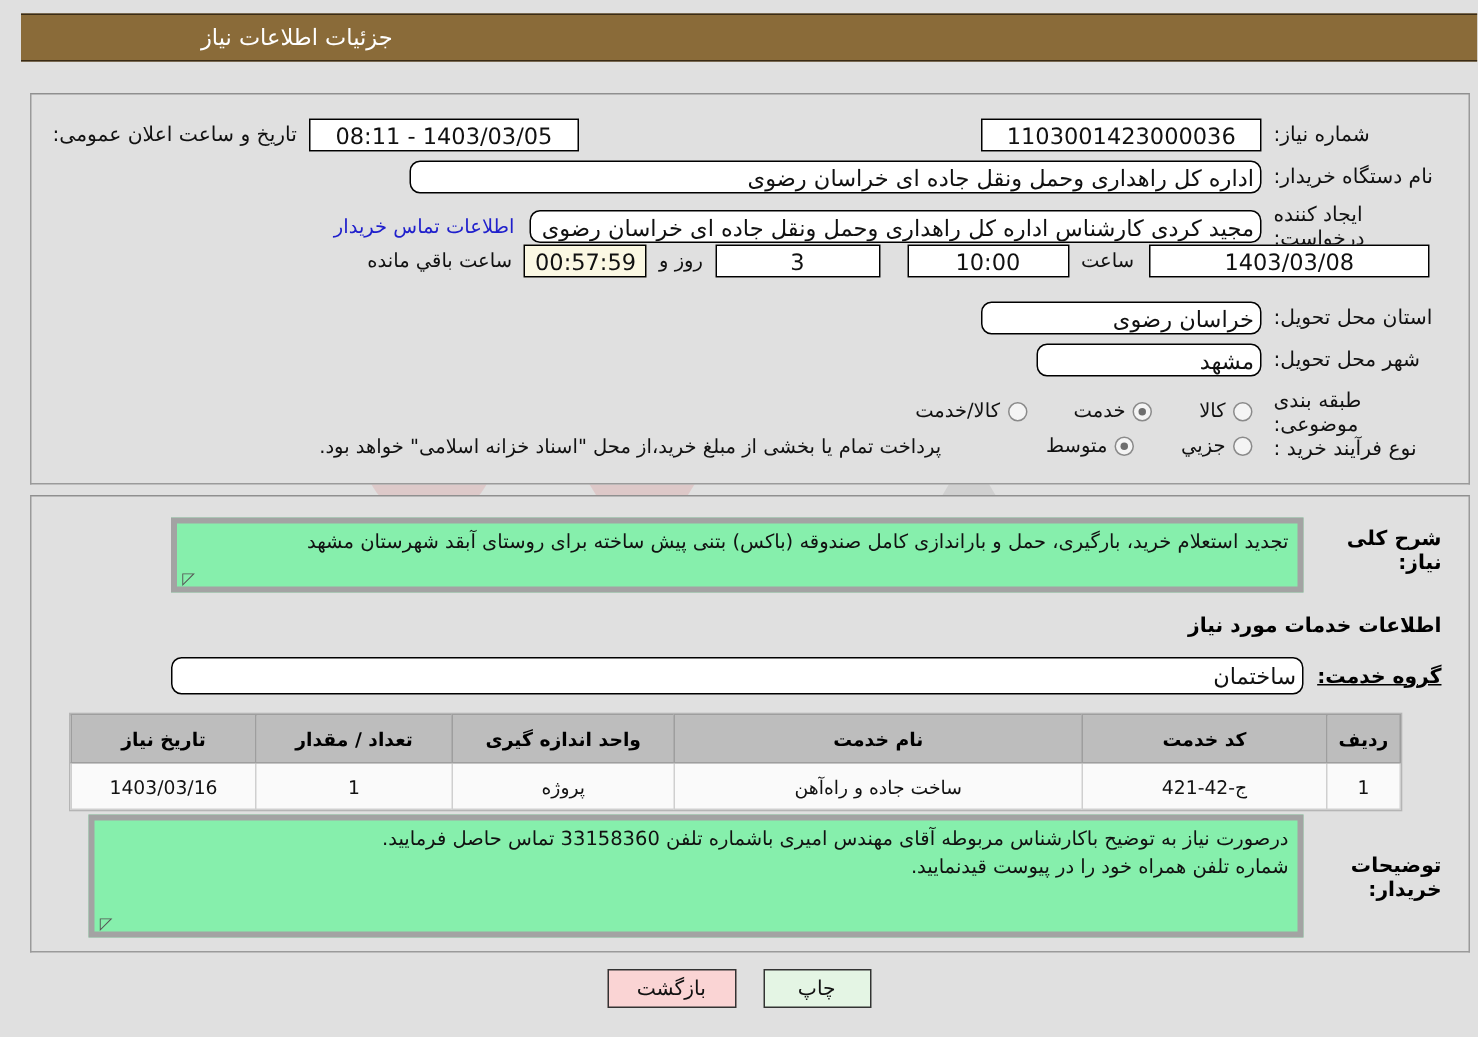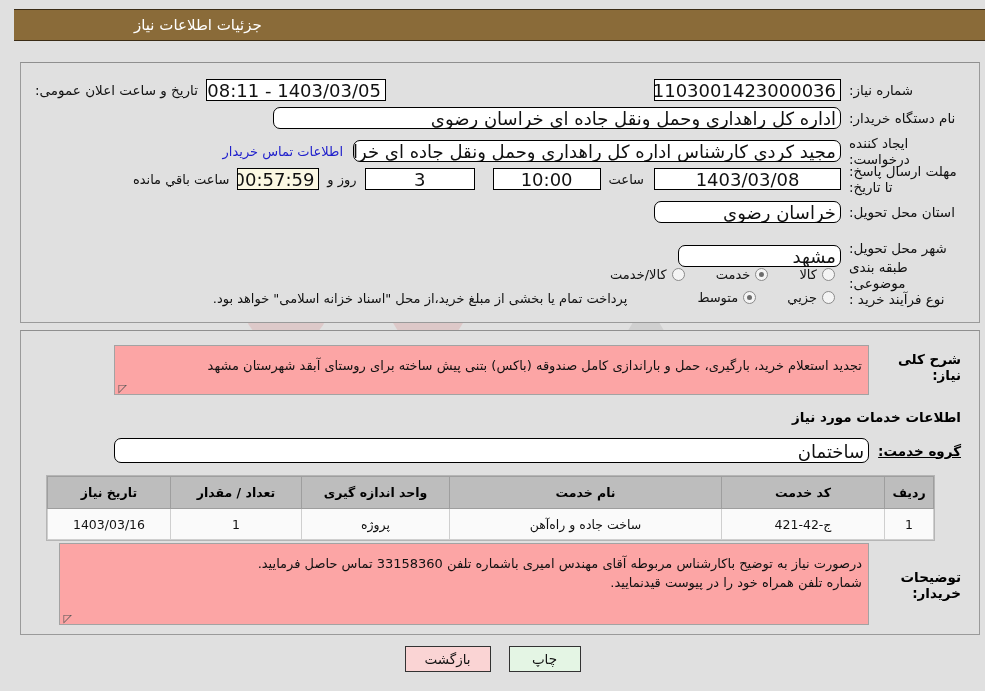"1403/03/05 - 08:11" .fld { font-size: 18px -> 15px }
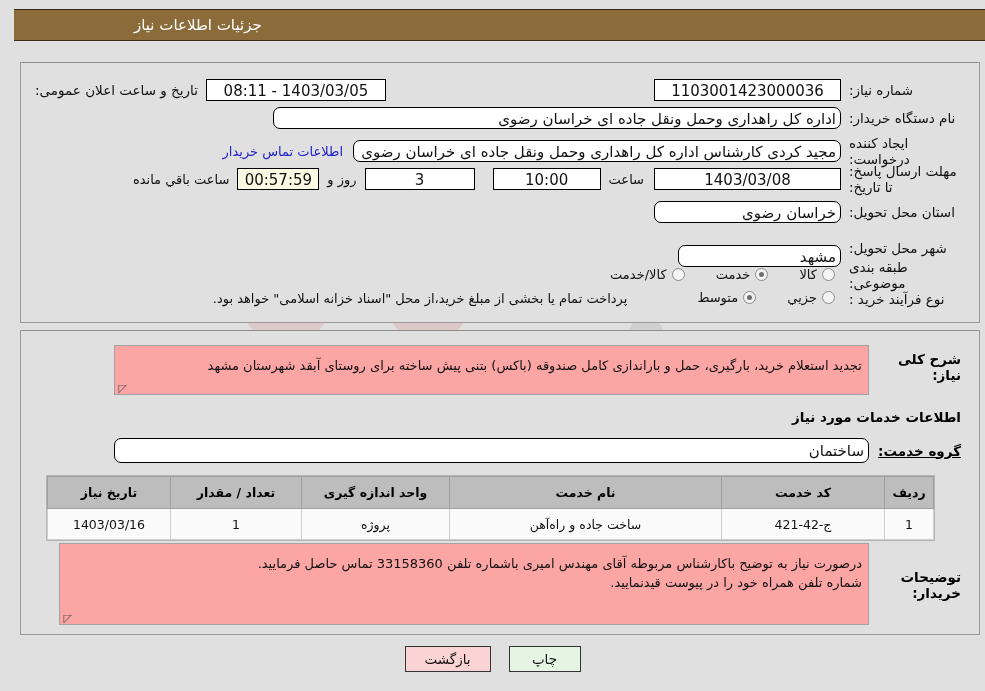"مهلت ارسال پاسخ: تا تاریخ:" div.lbl { html: <div>مهلت ارسال پاسخ: تا تاریخ:</div> -> none }
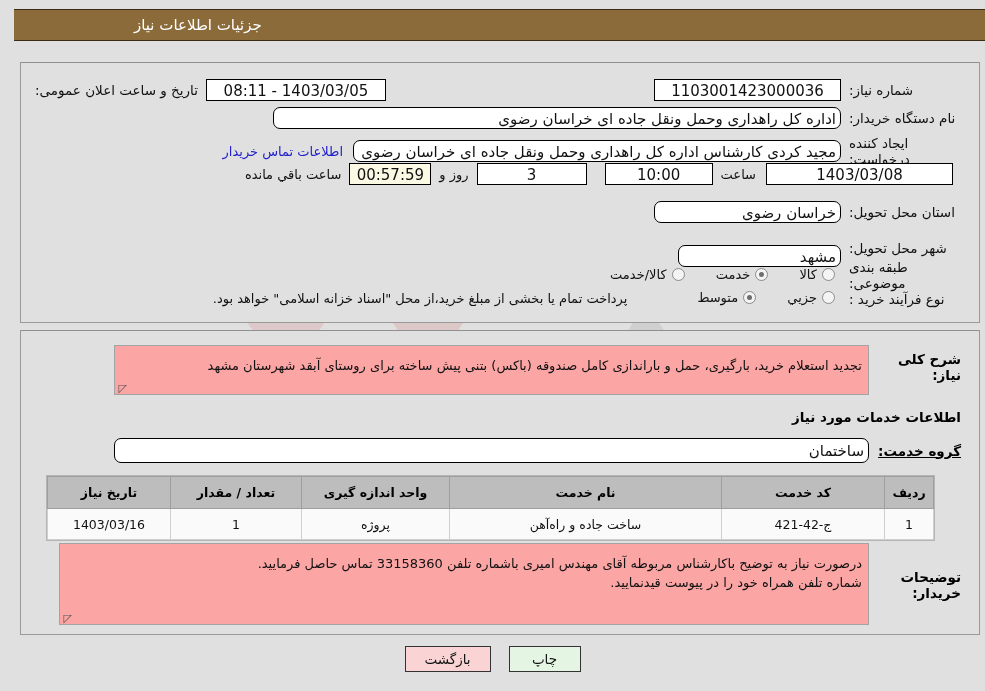"مشهد" div.fld { margin-top: 16px -> none; width: 163px -> 150px }
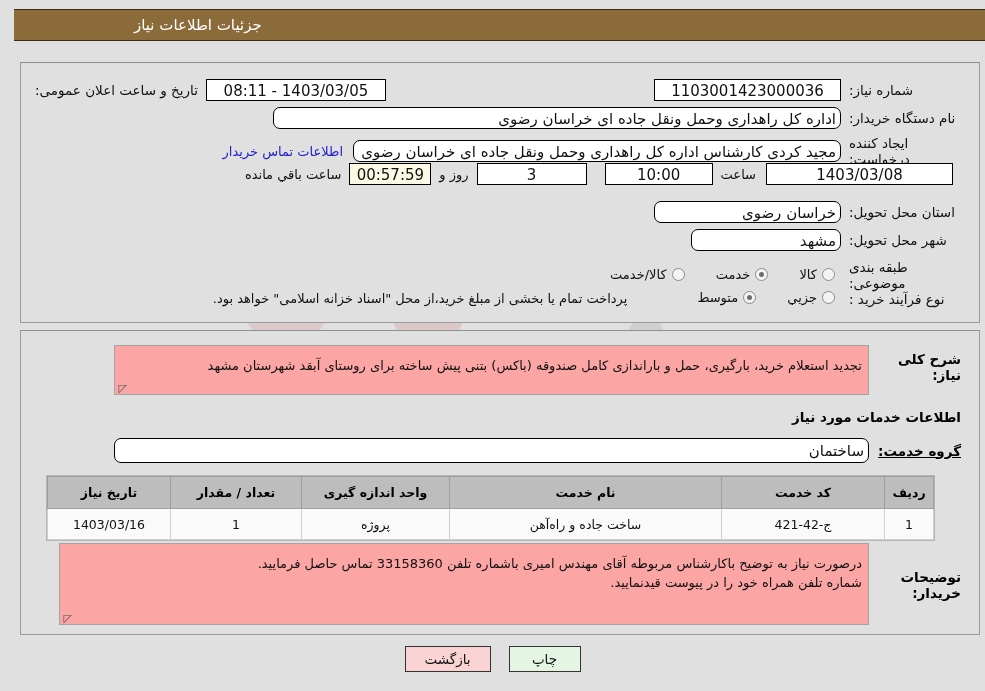"تجدید استعلام خرید، بارگیری، حمل" .tarea { background: #fca5a5 -> #86efac; border: 1px solid #a3a3a3 -> 4px solid #a3a3a3; padding: 10px 6px -> 3px 6px }
